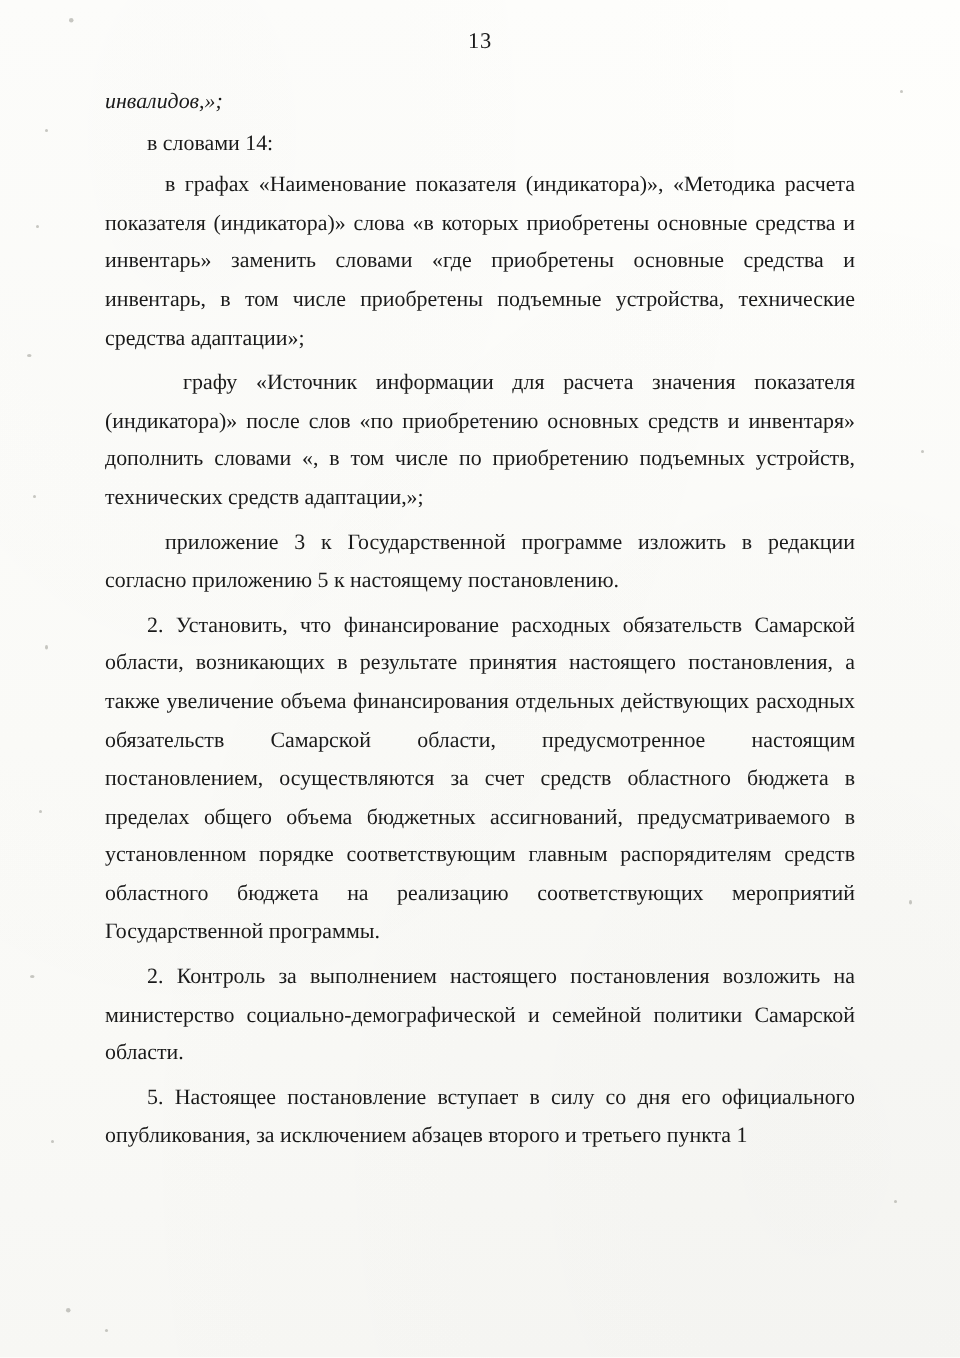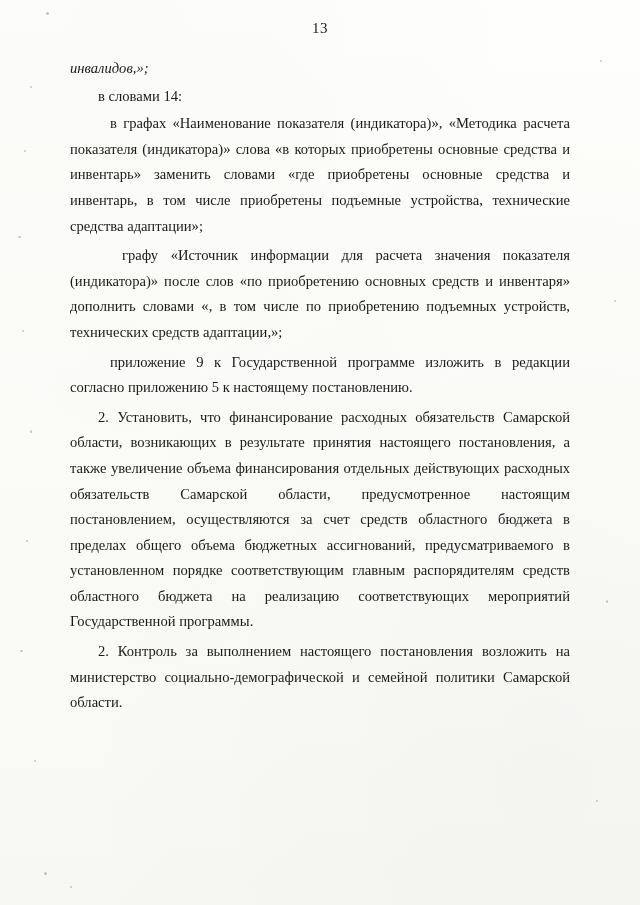"приложение 9 к Государственной программе" p.ind-2 { text: 9 -> 3 }
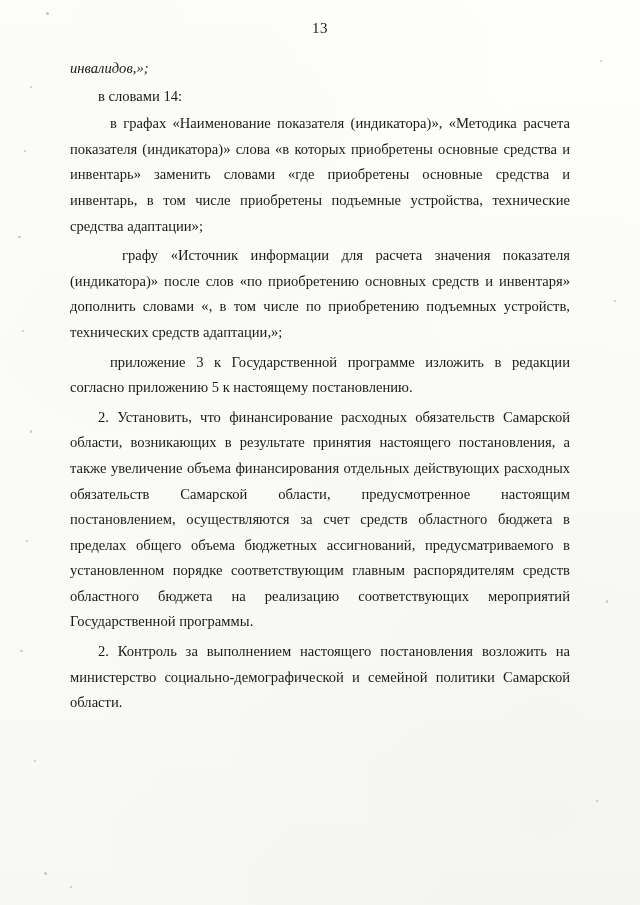"5. Настоящее постановление вступает в" p.ind-1 { html: none -> <p>5. Настоящее постановление вступает в силу со дня его официального опубликования, за исключением абзацев второго и третьего пункта 1</p> }
